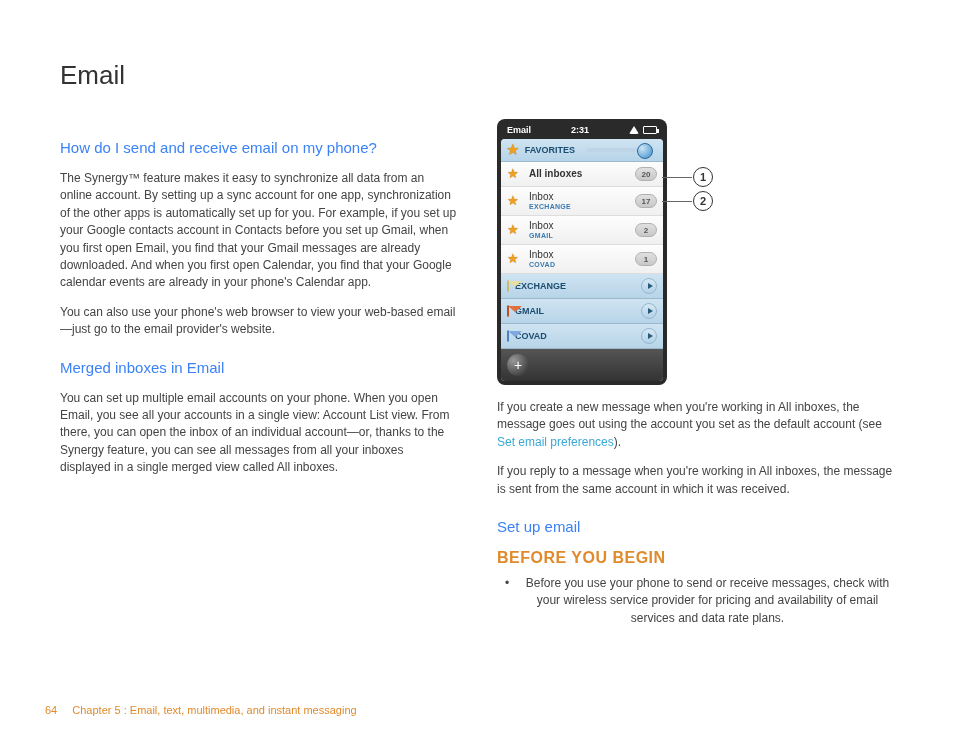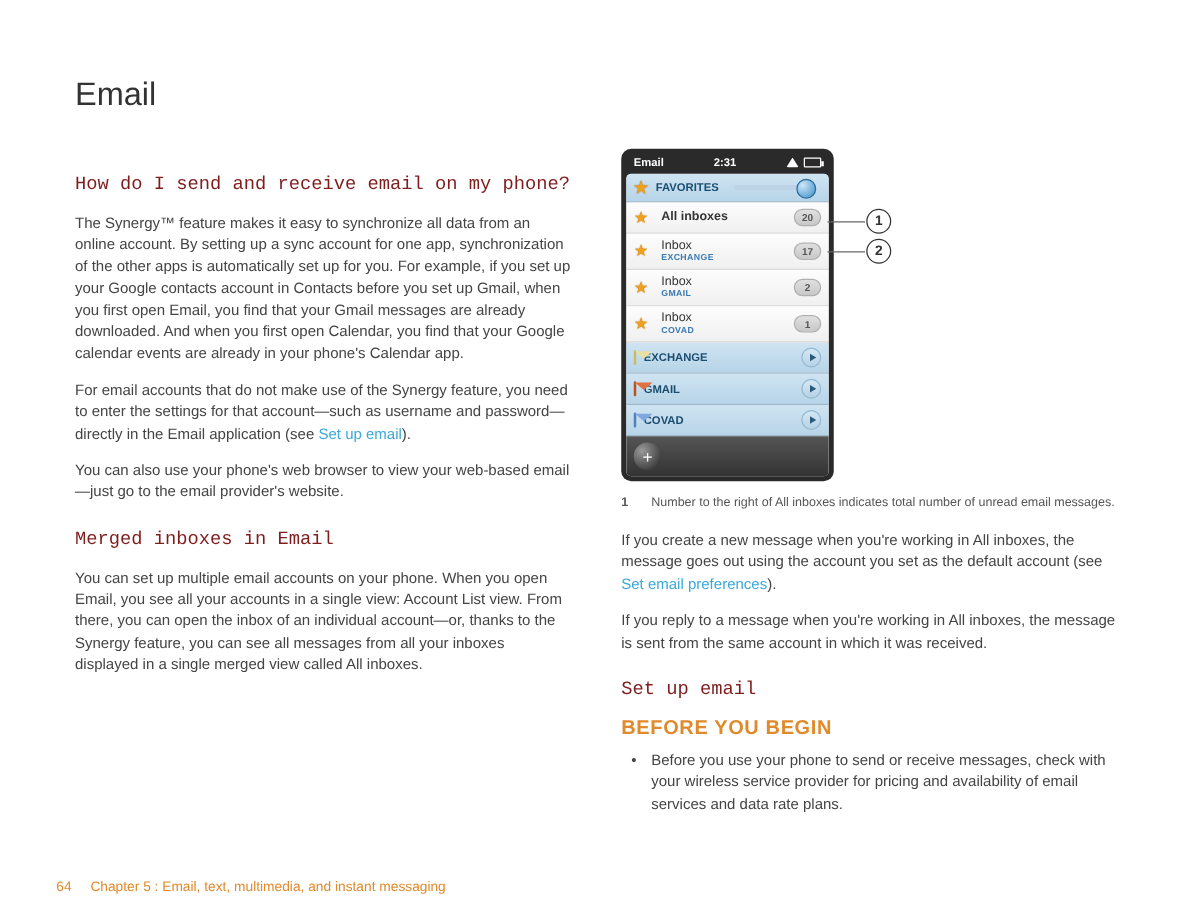"How do I send and" h2 { color: #7f1d1d -> #3b82f6; font-family: Liberation Mono, monospace -> none }
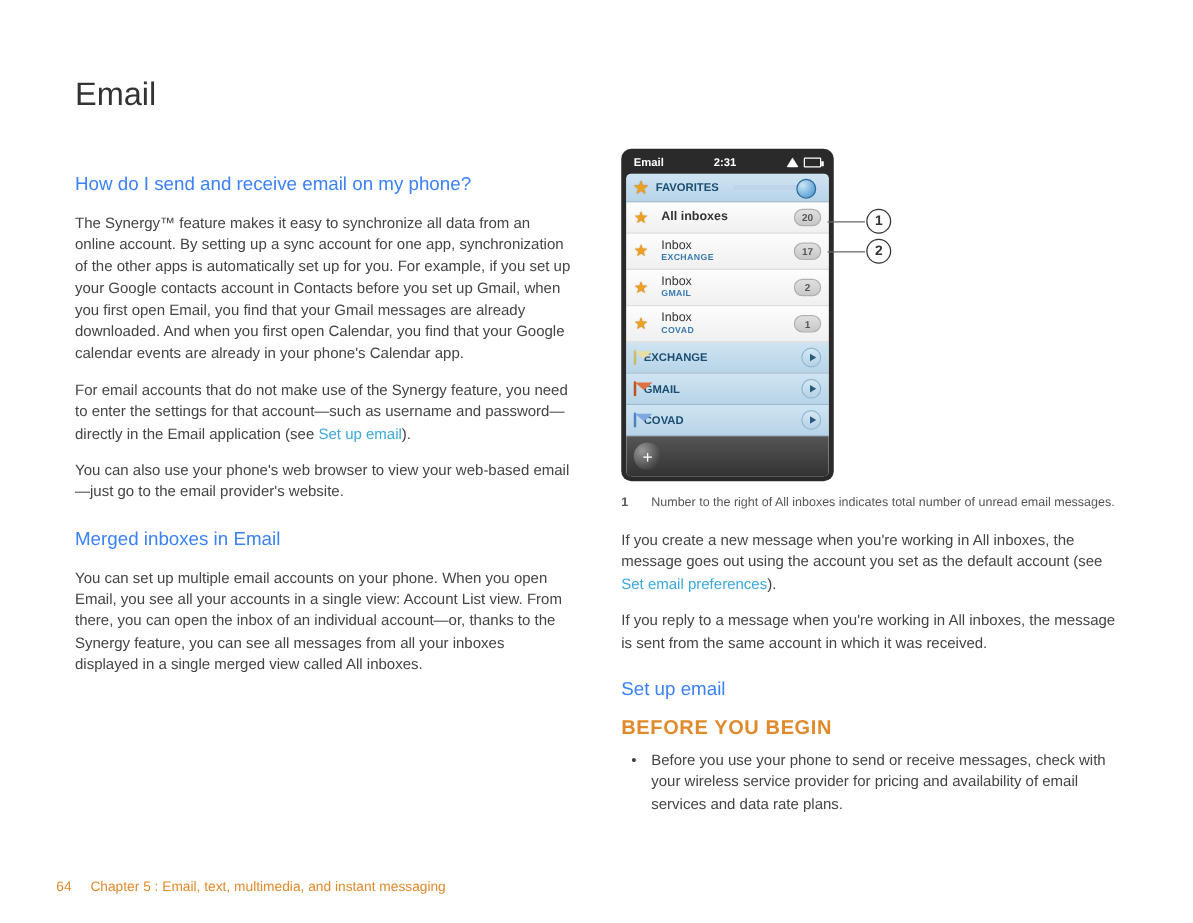"For email accounts that do" p { html: <p> <span>For email accounts that do not make use of the Synergy feature, you need to enter the settings for that account—such as username and password—directly in the Email application (see </span><a>Set up email</a><span>).</span> </p> -> none }
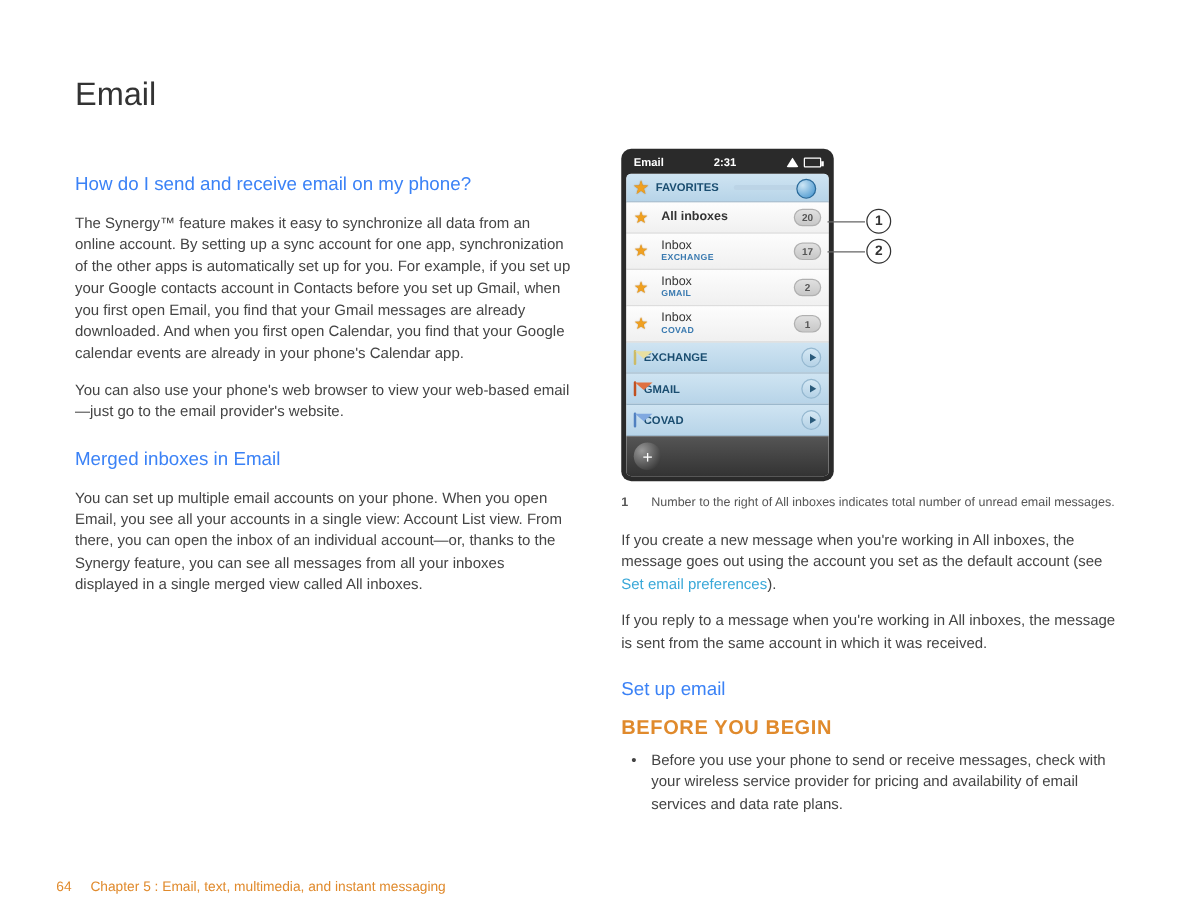"1 Number to the right" div { html: <div><span>1</span><span>Number to the right of All inboxes indicates total number of unread email messages.</span></div> -> none }
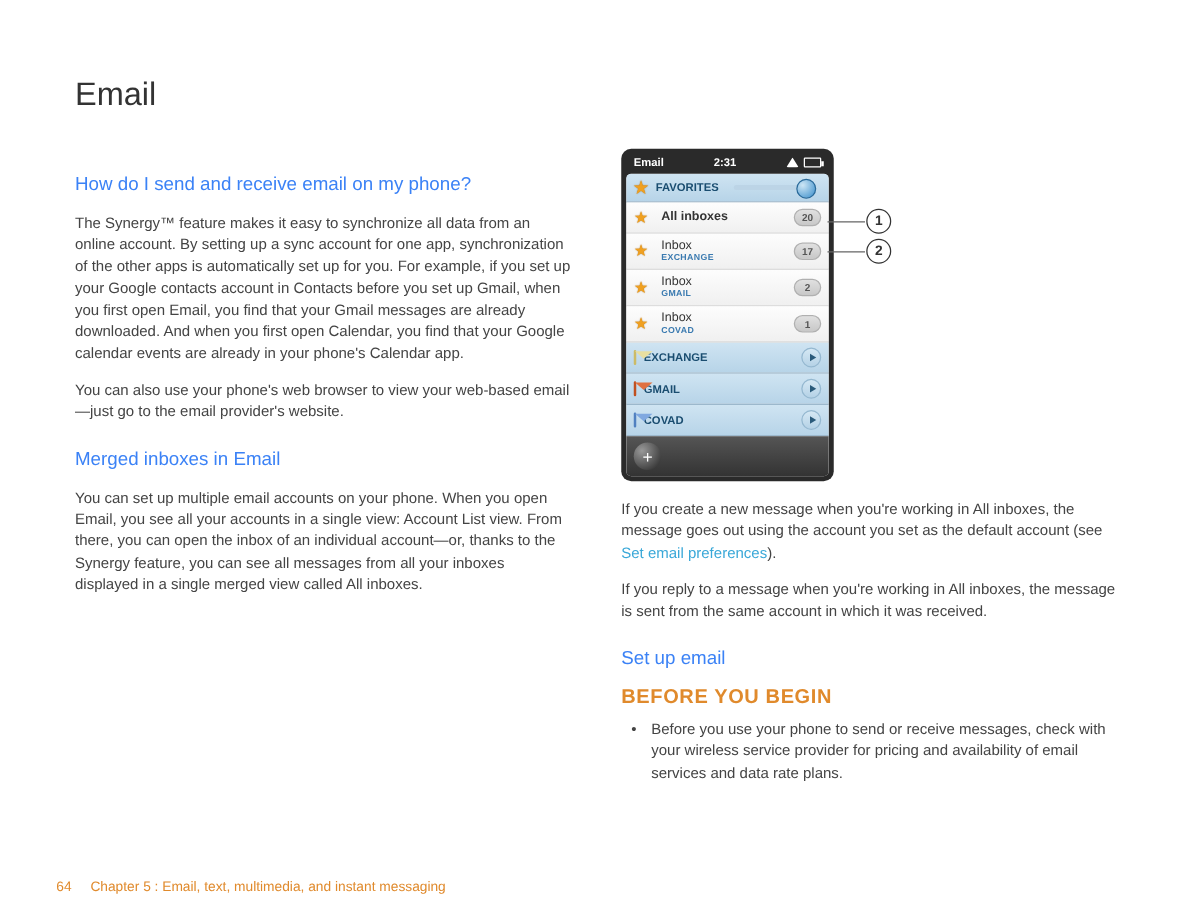"Before you use your phone" ul.bullets { text-align: none -> center }
